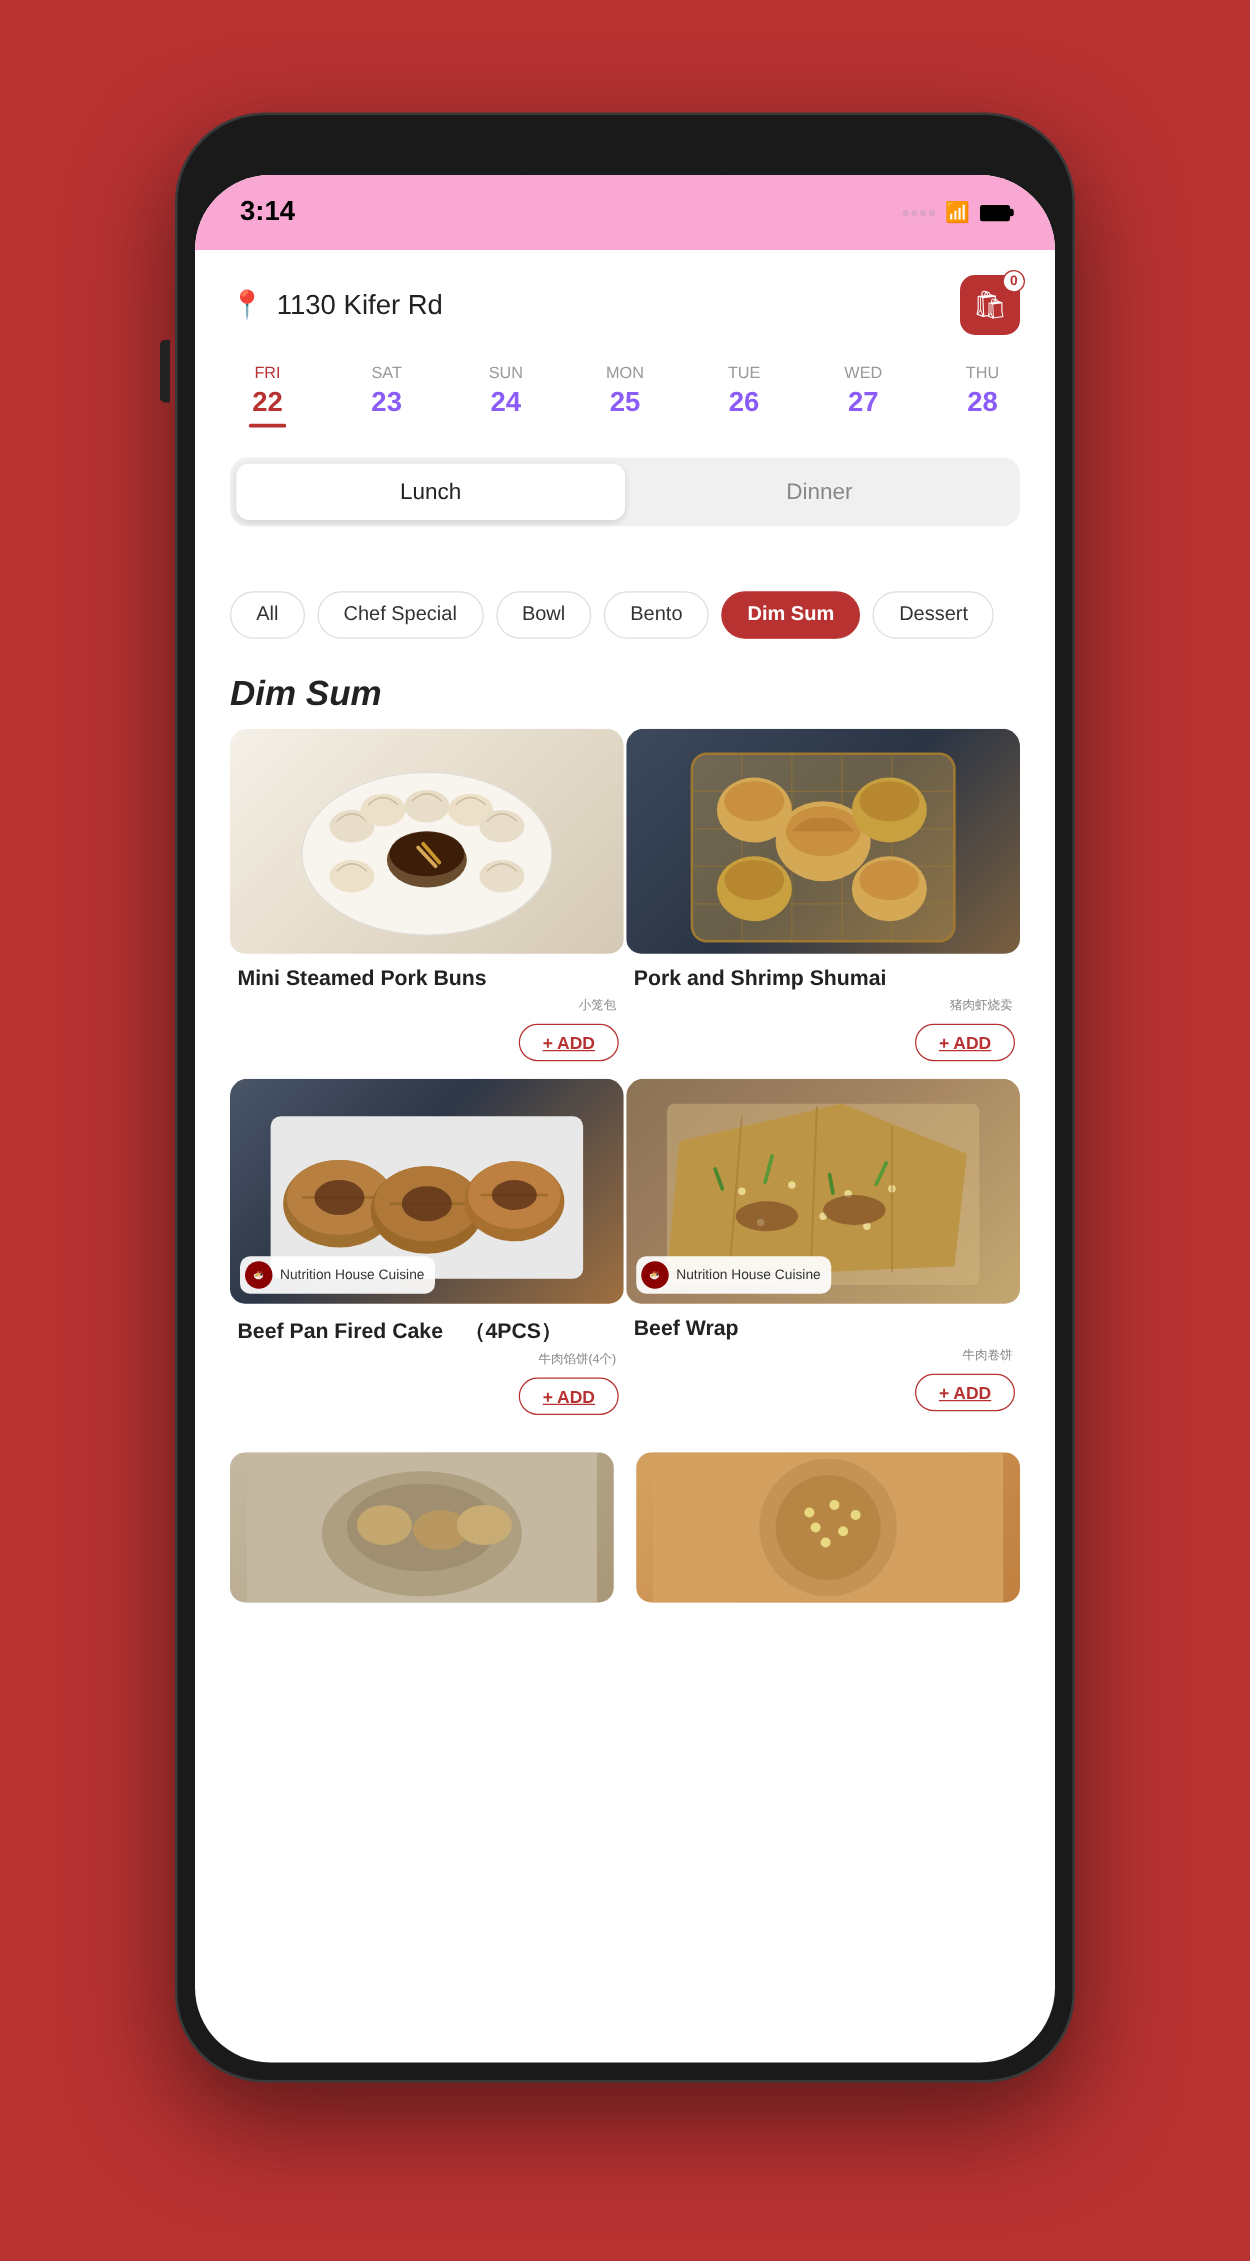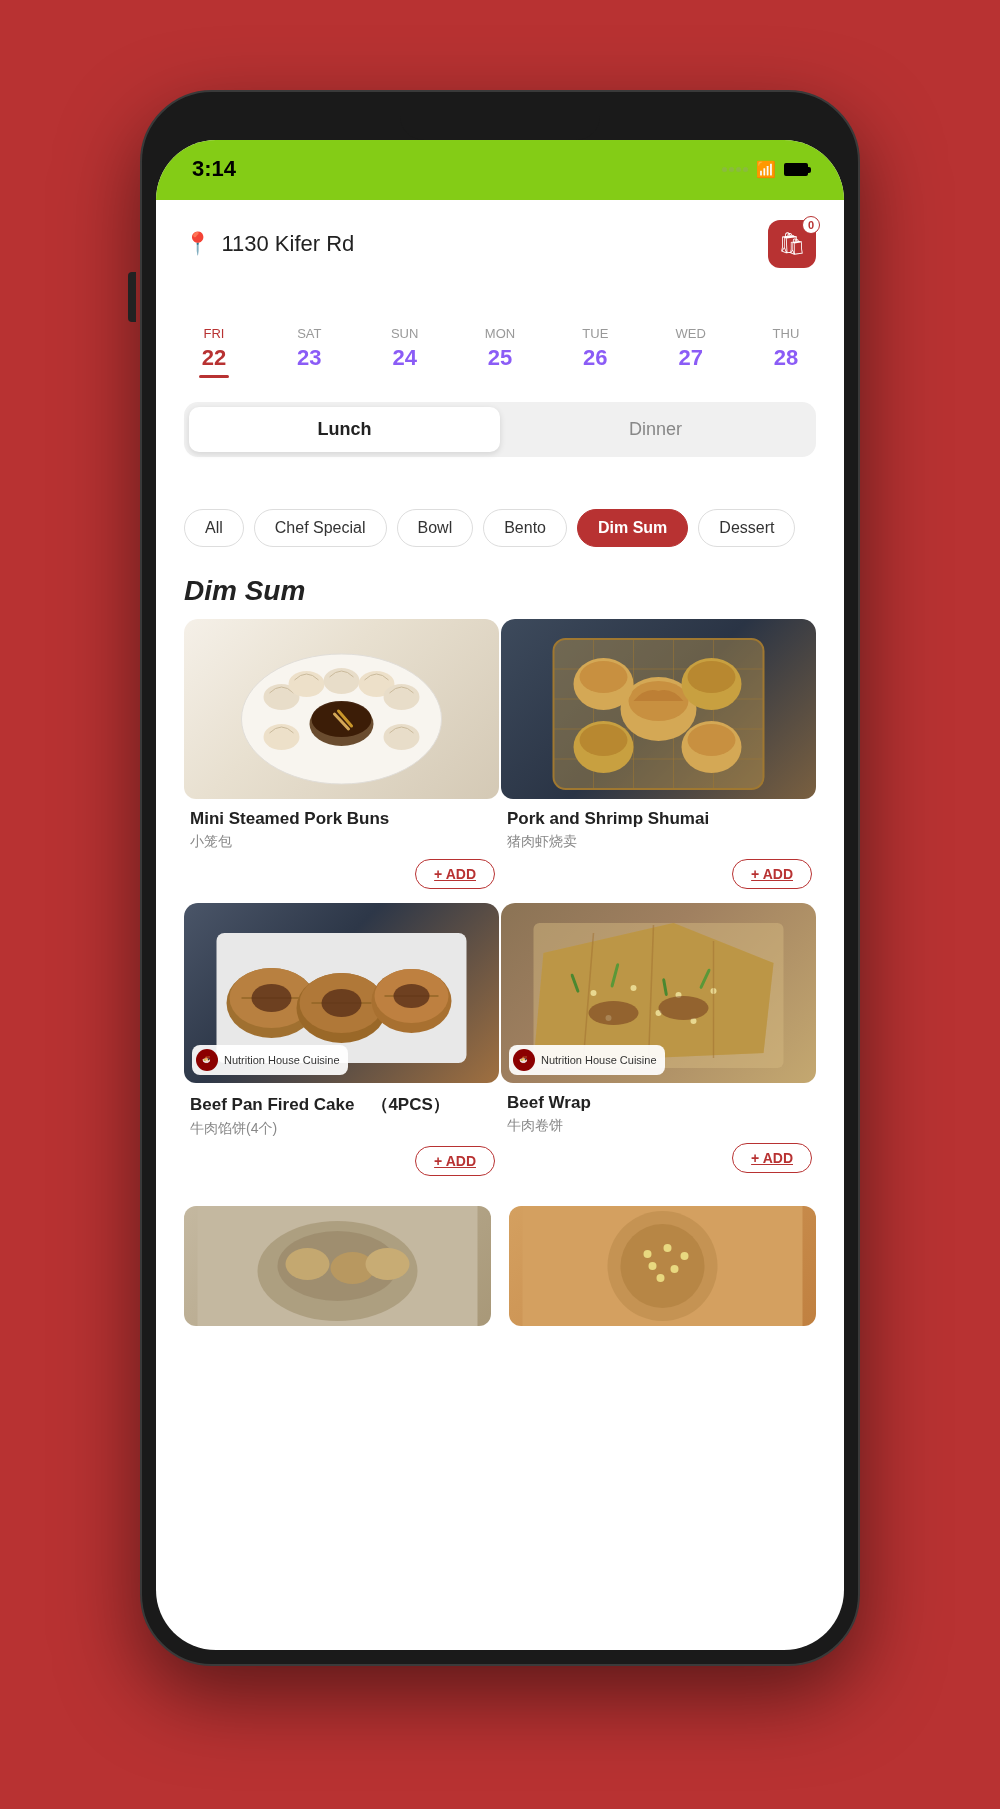"3:14" .status-bar { background: #84cc16 -> #f9a8d4 }
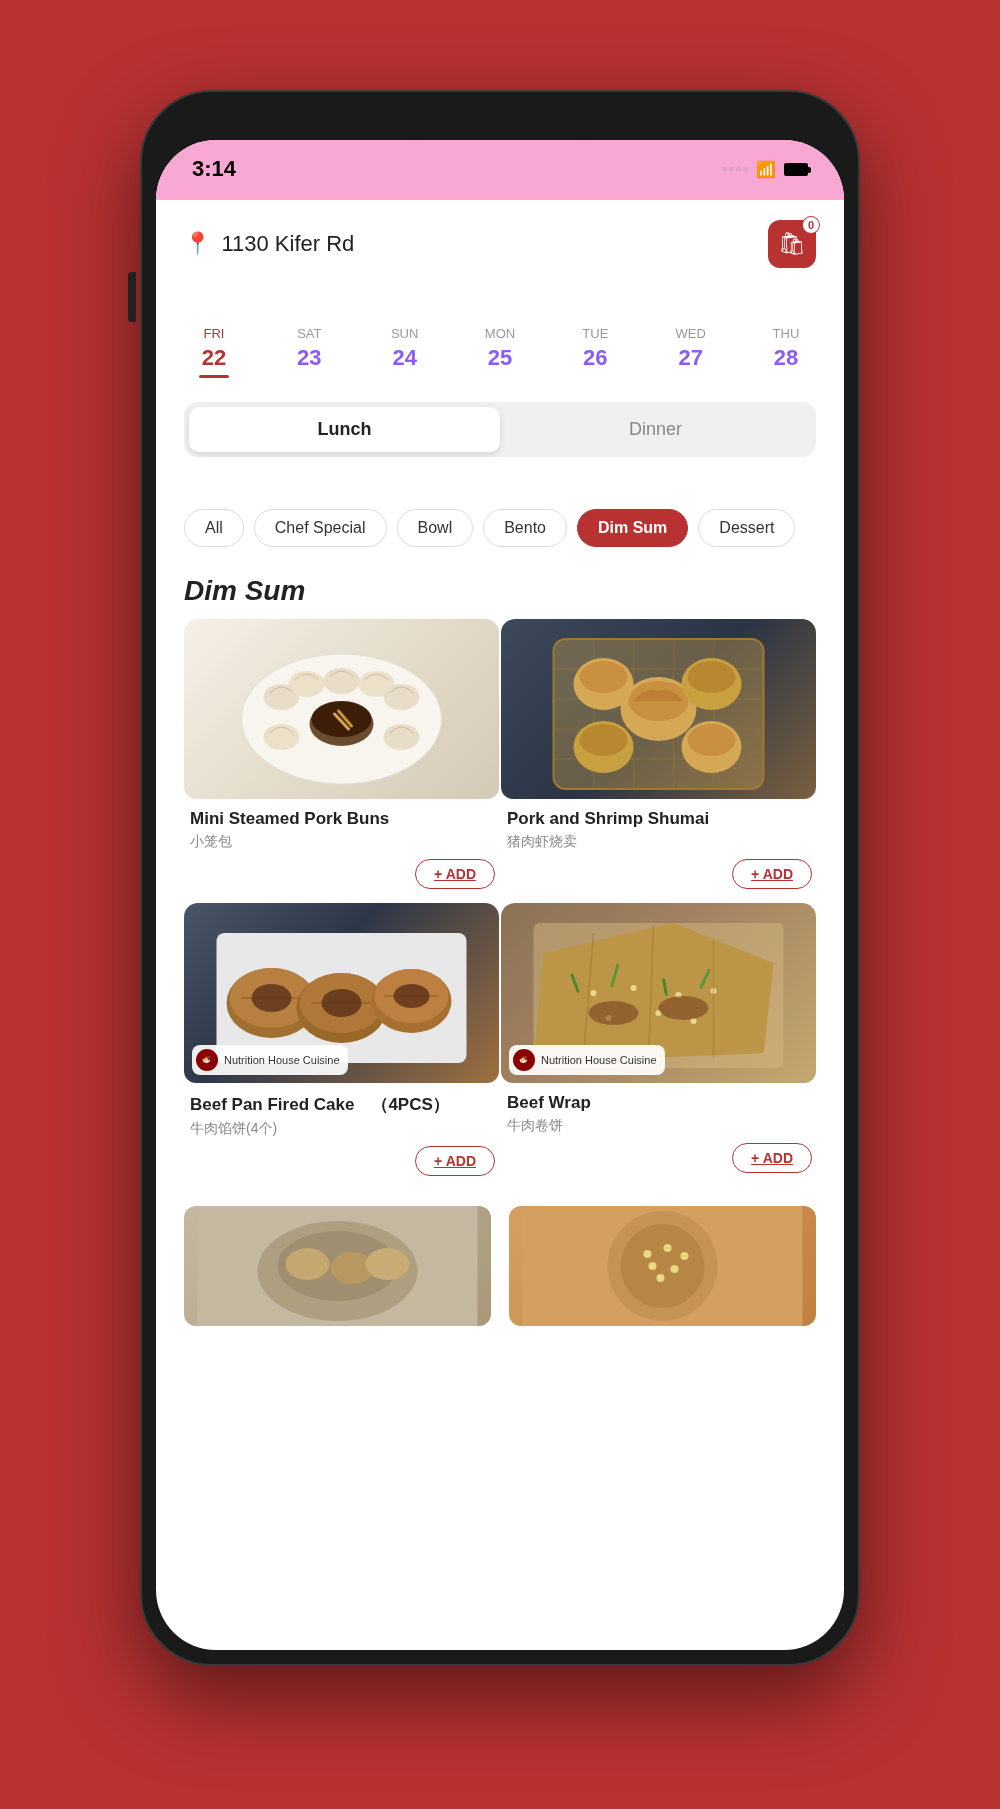"FRI" .date-day-label { margin-top: 36px -> none }
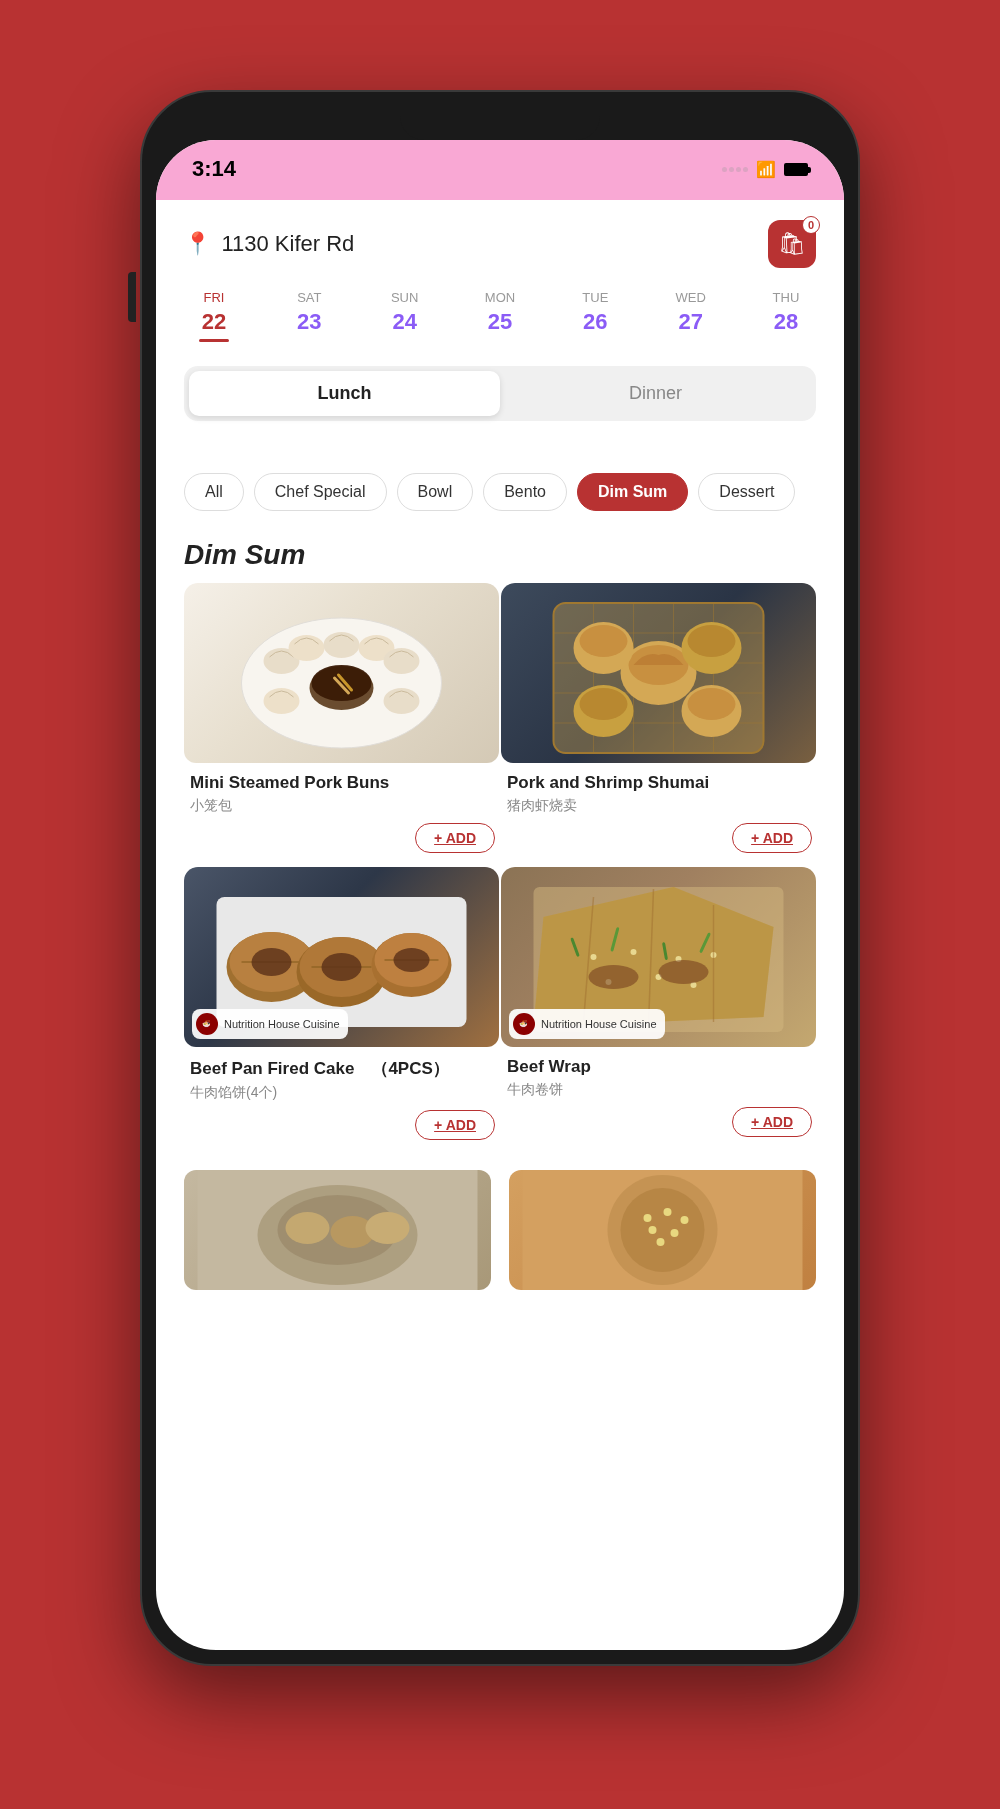"Lunch" .meal-btn.active { font-weight: 700 -> 400 }
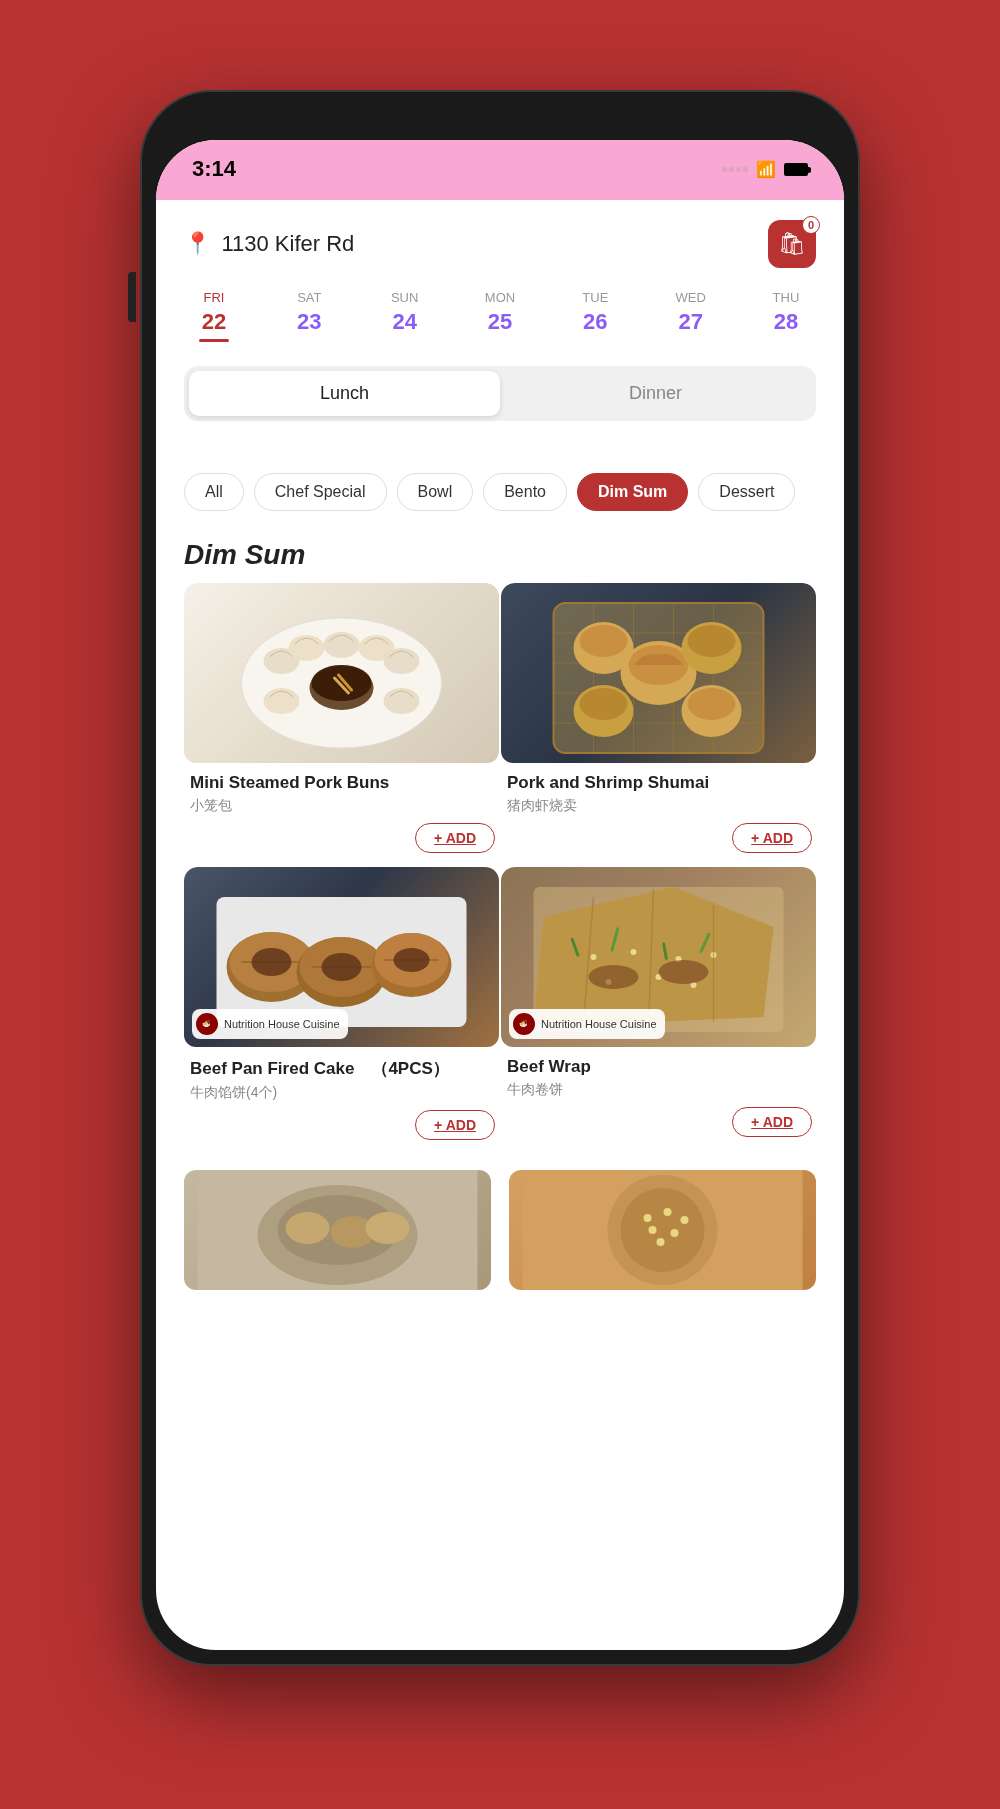"小笼包" .food-name-cn { font-size: 14px -> 10px; text-align: none -> right }
